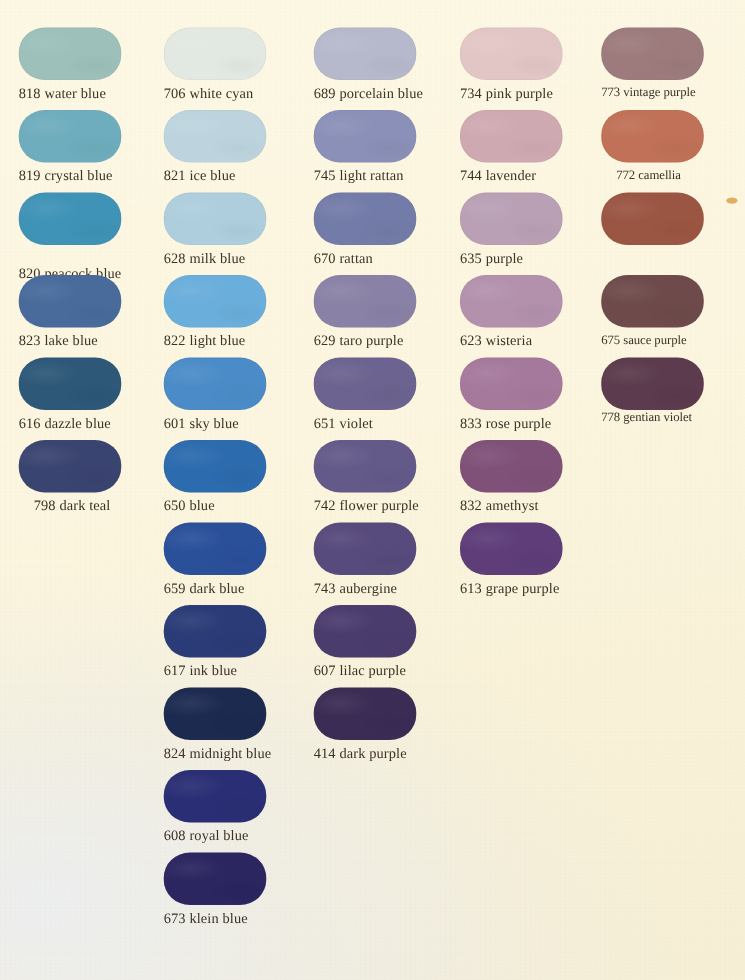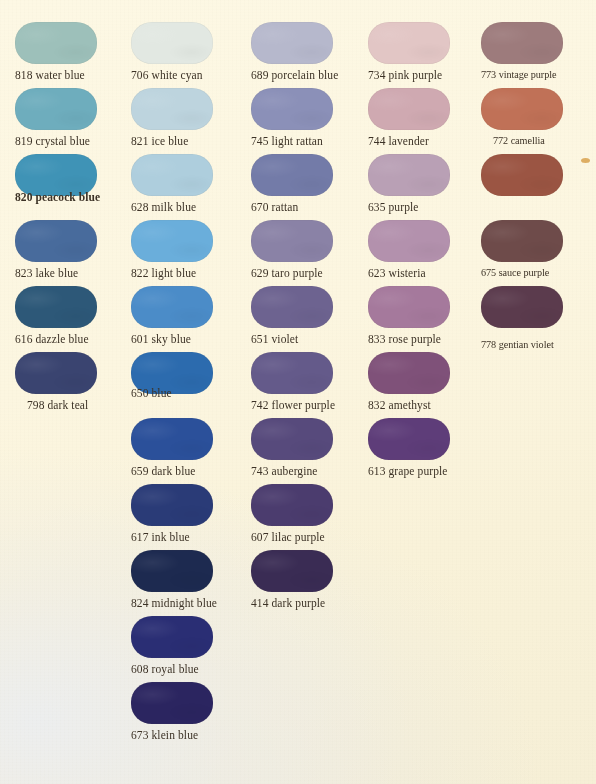"820 peacock blue" div.swatch-label { font-weight: bold -> none; top: 36px -> 58px }
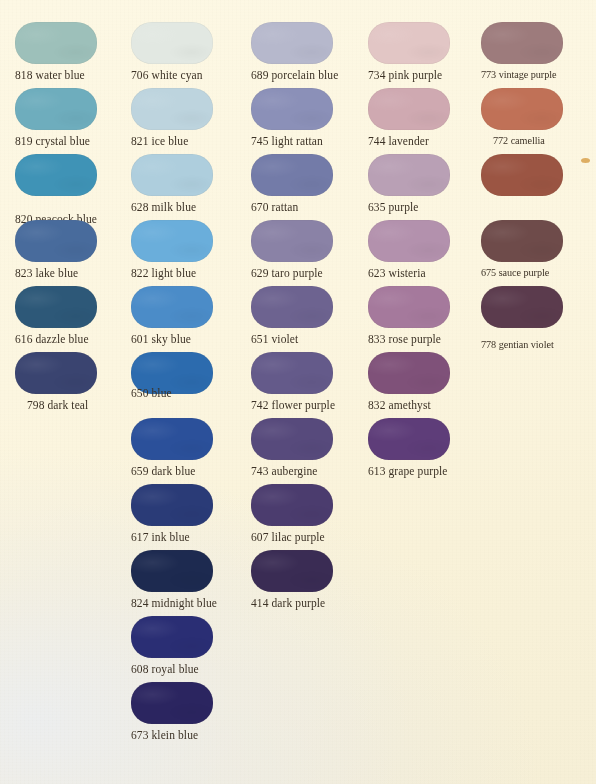"778 gentian violet" div.swatch-label { top: 52px -> 42px }
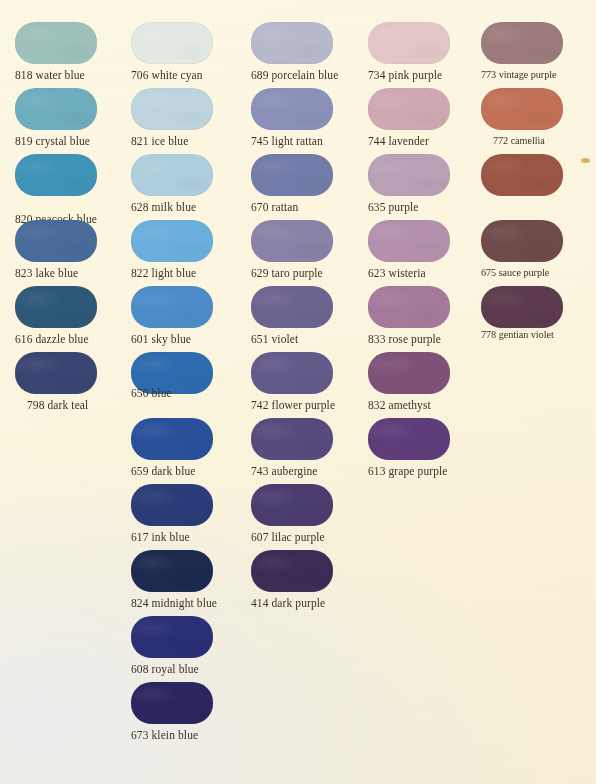"650 blue" div.swatch-label { top: 34px -> 46px }
